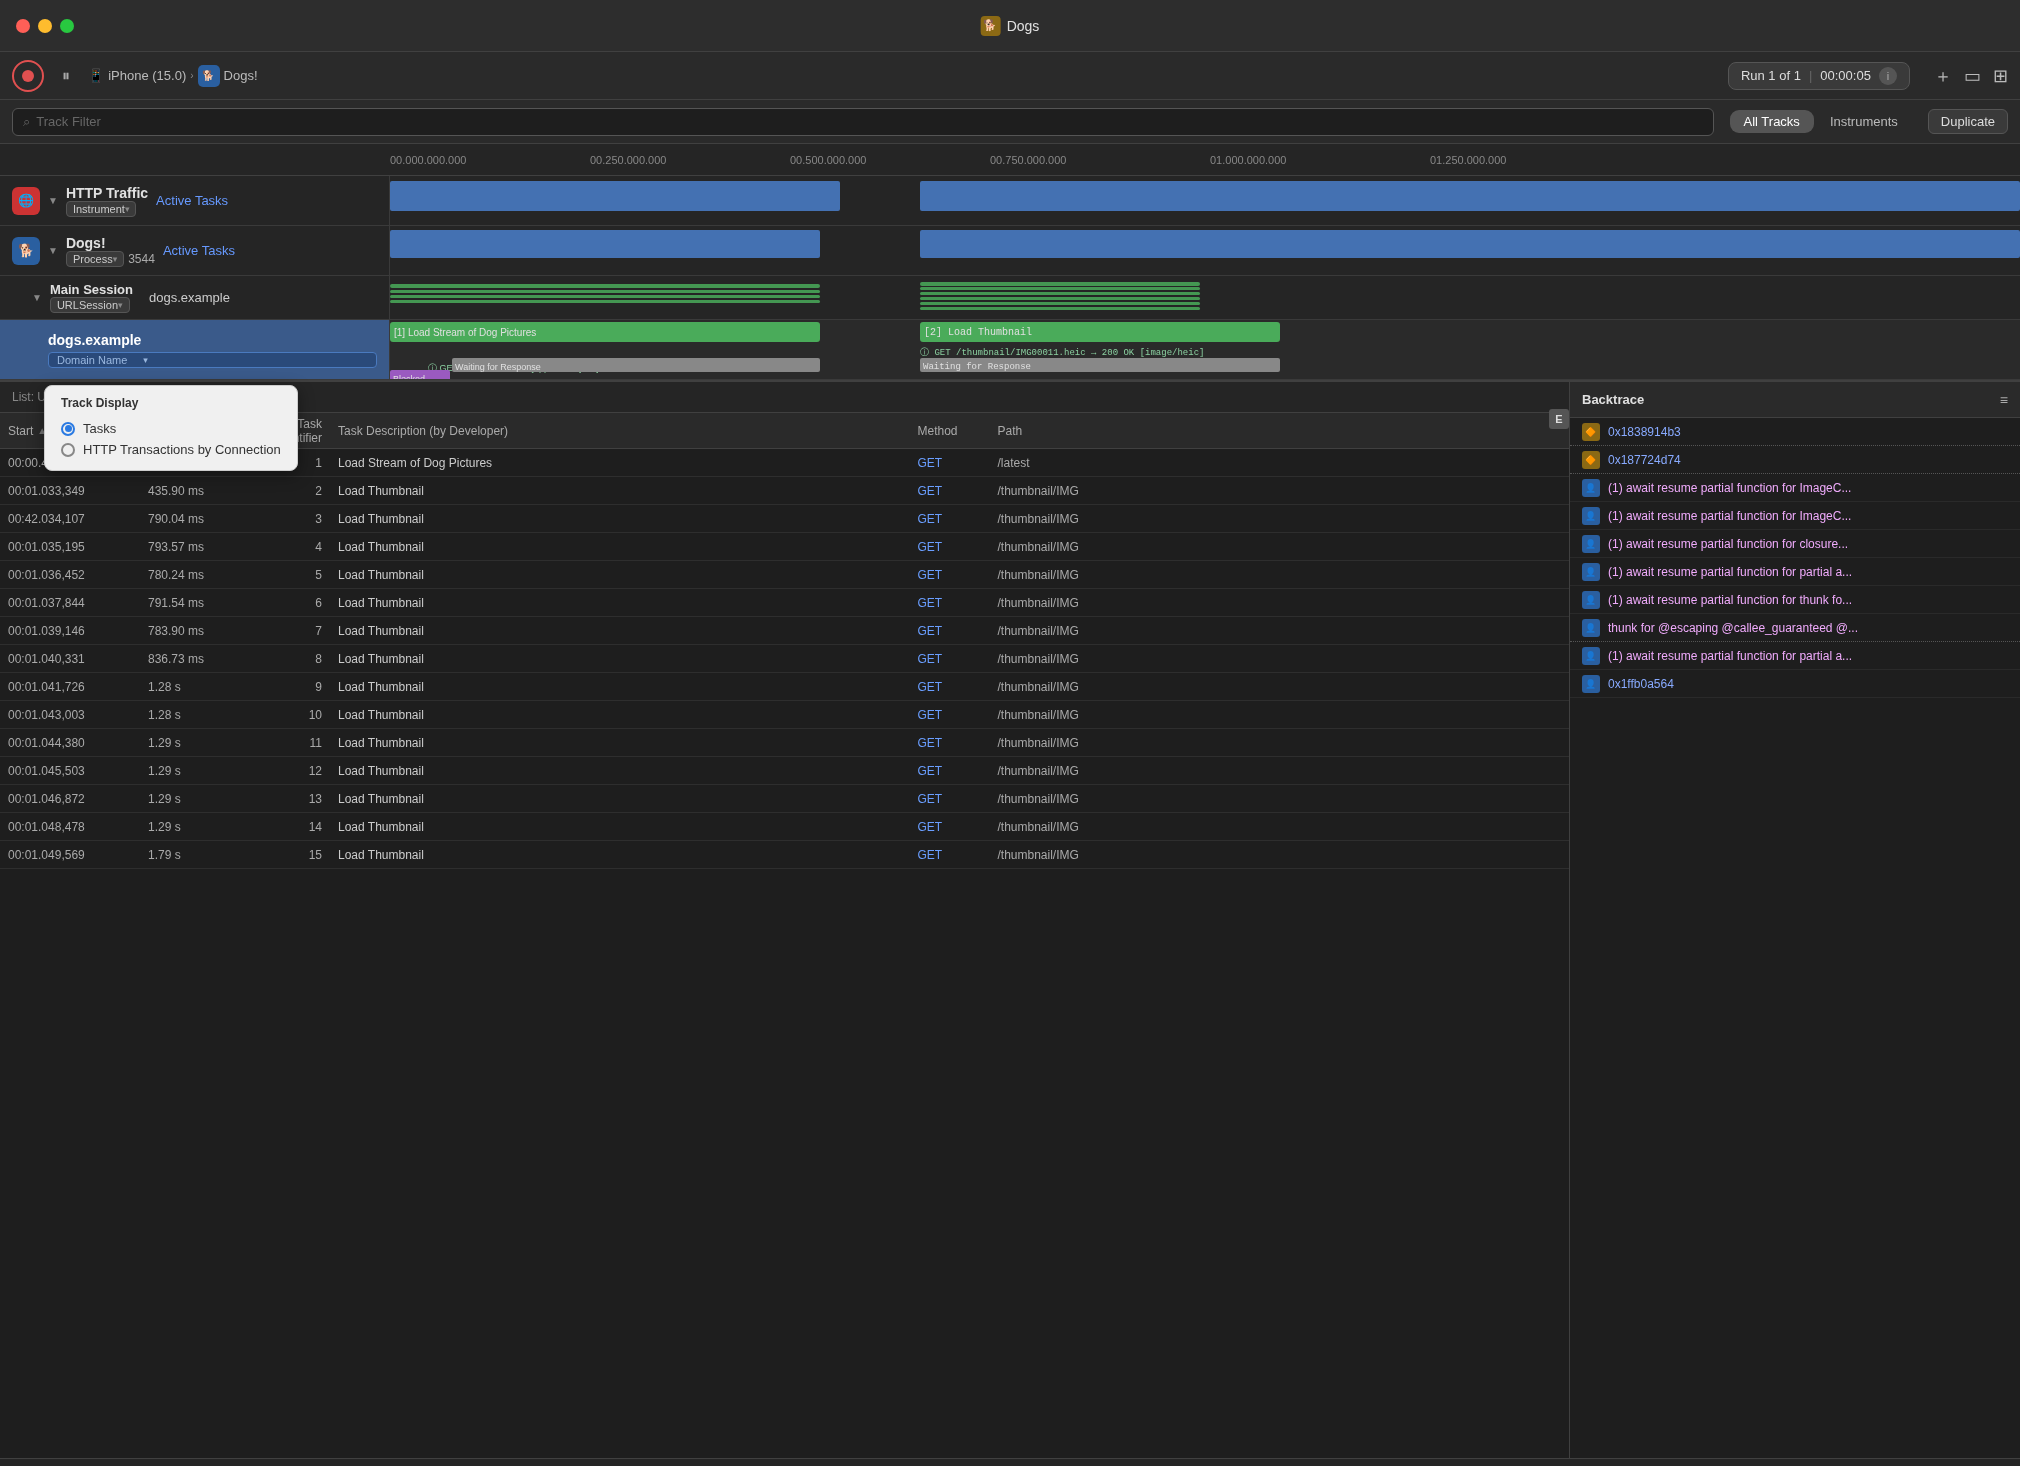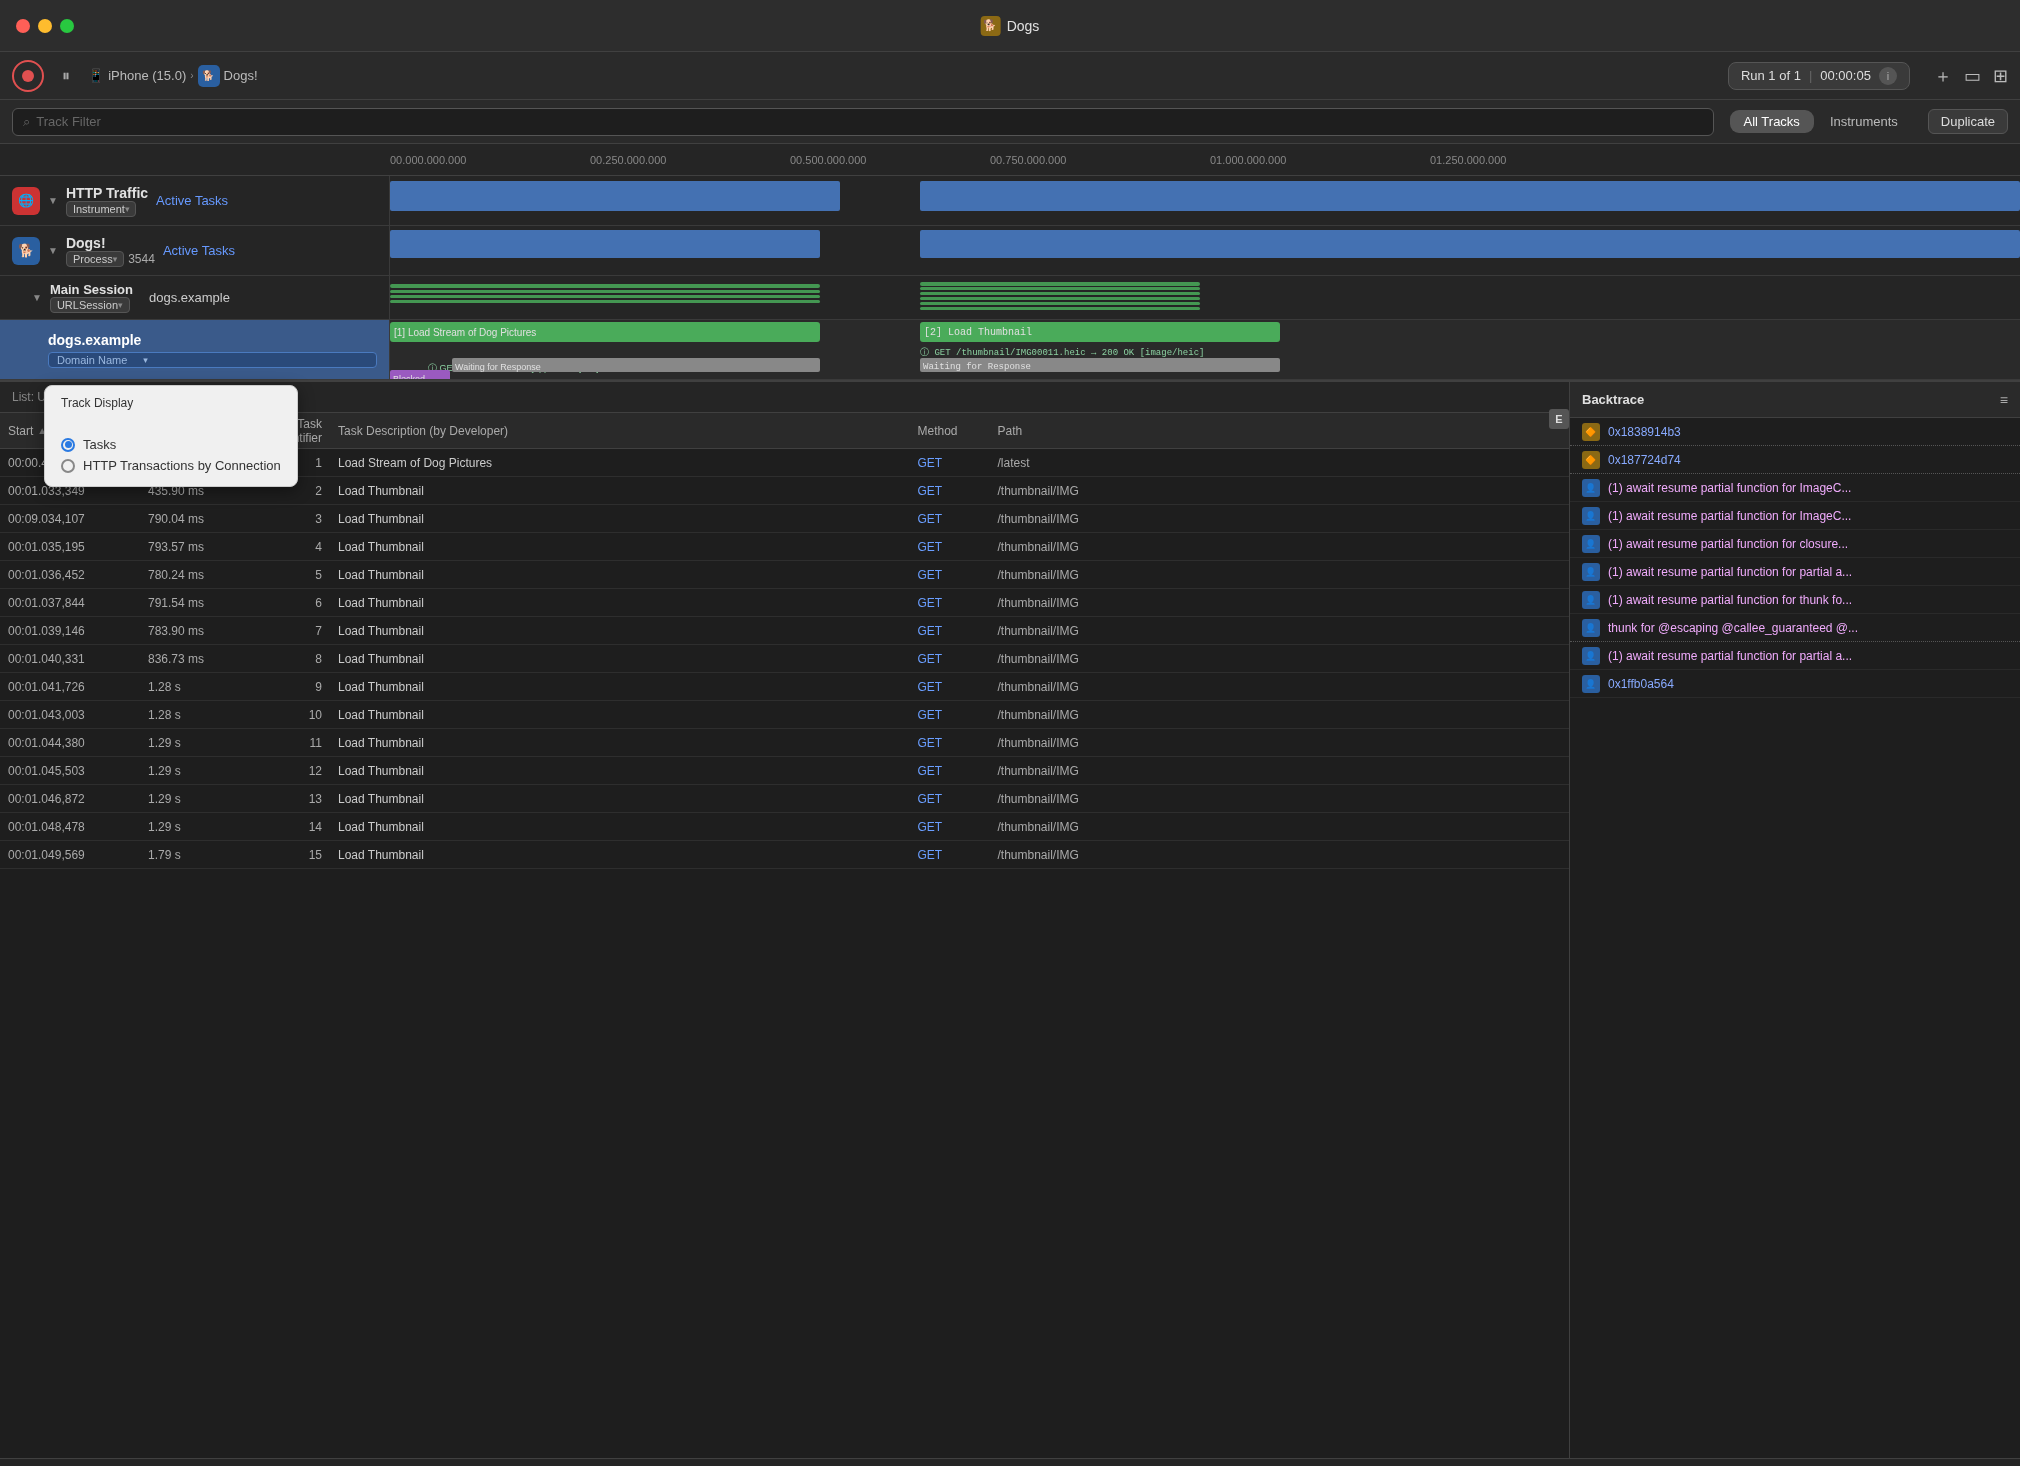"Track Display" .tooltip-title { font-weight: 400 -> 700; margin-bottom: 24px -> 8px }
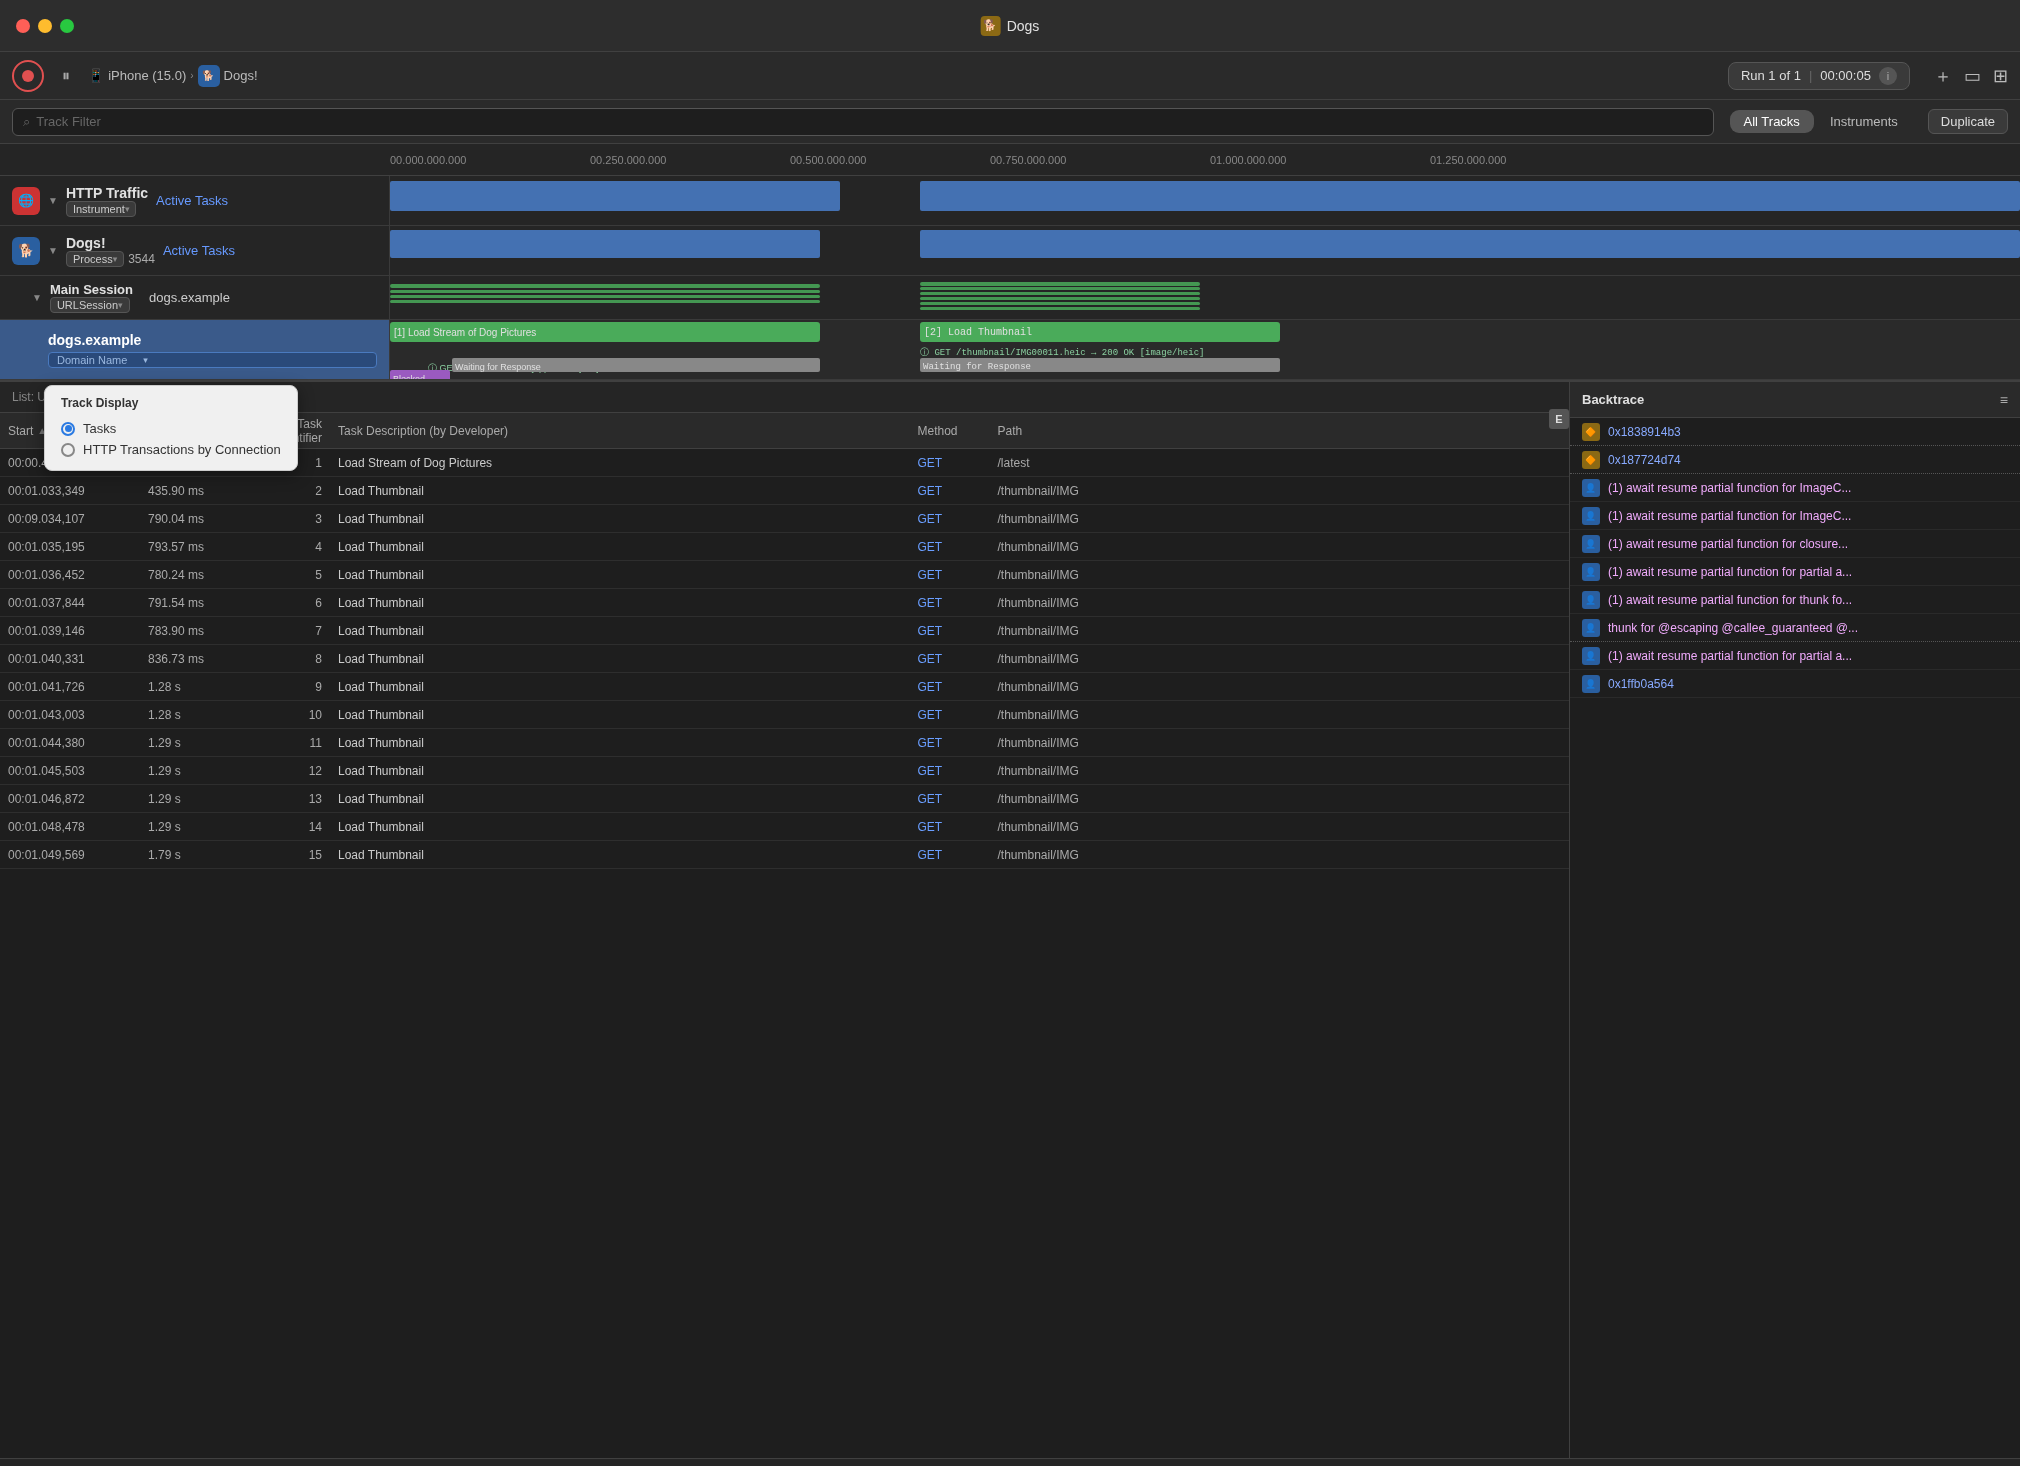"00:09.034,107" div.td { text: 00:09.034,107 -> 00:42.034,107 }
